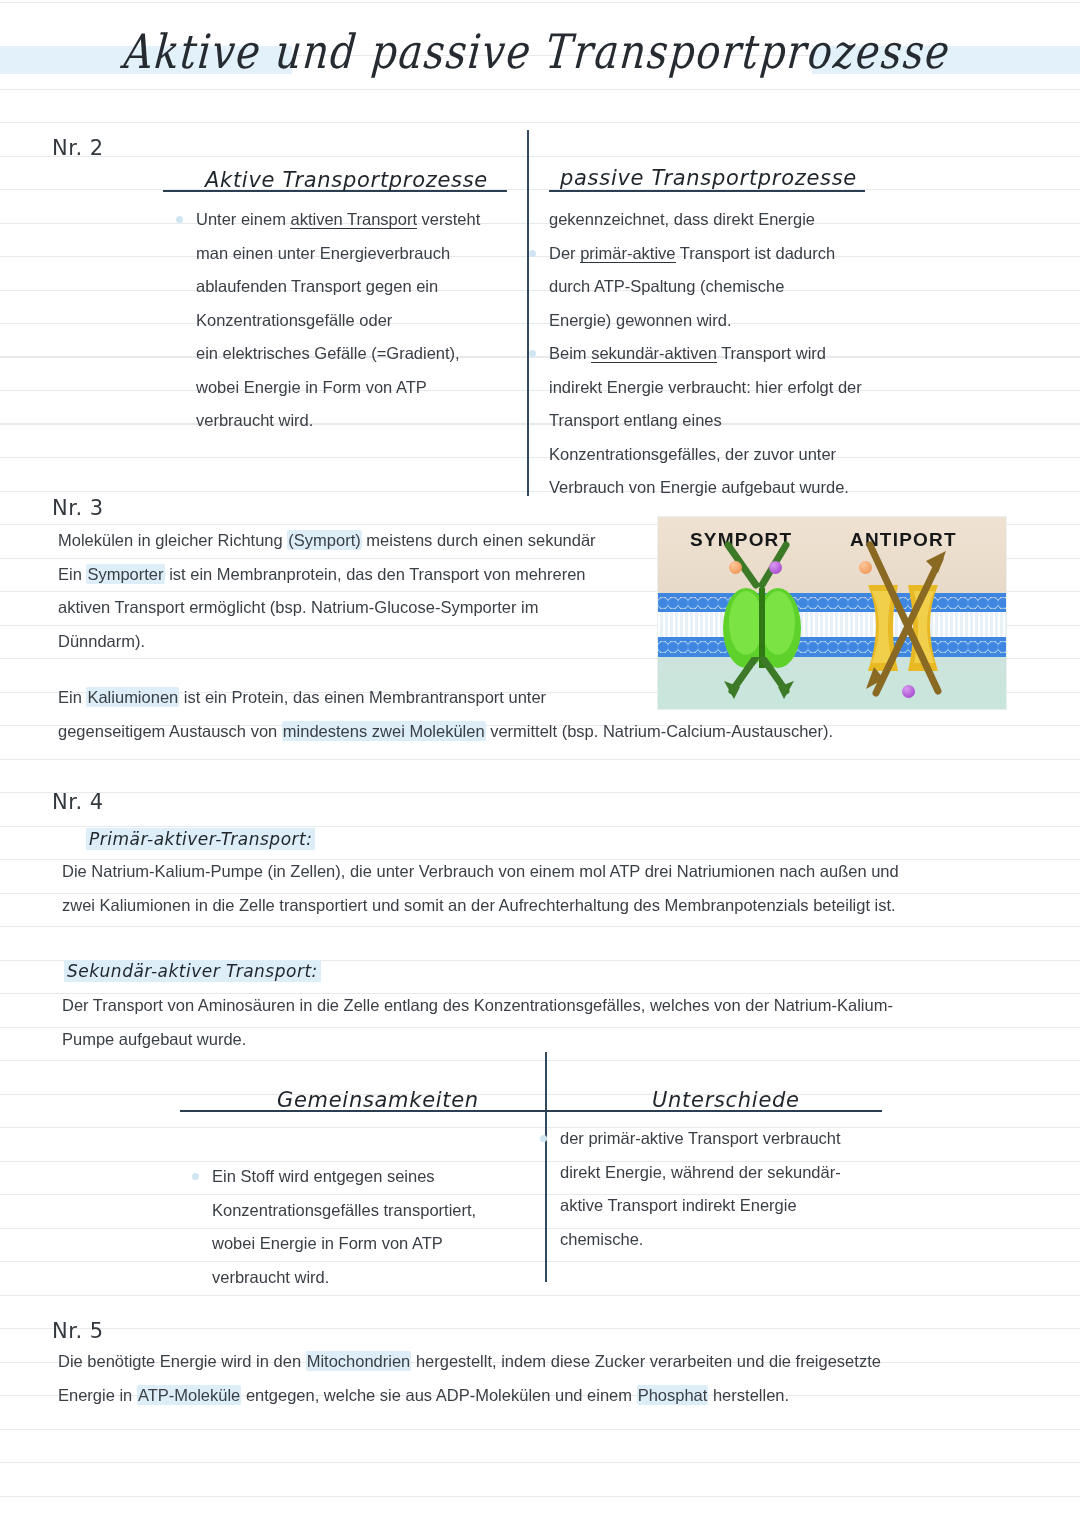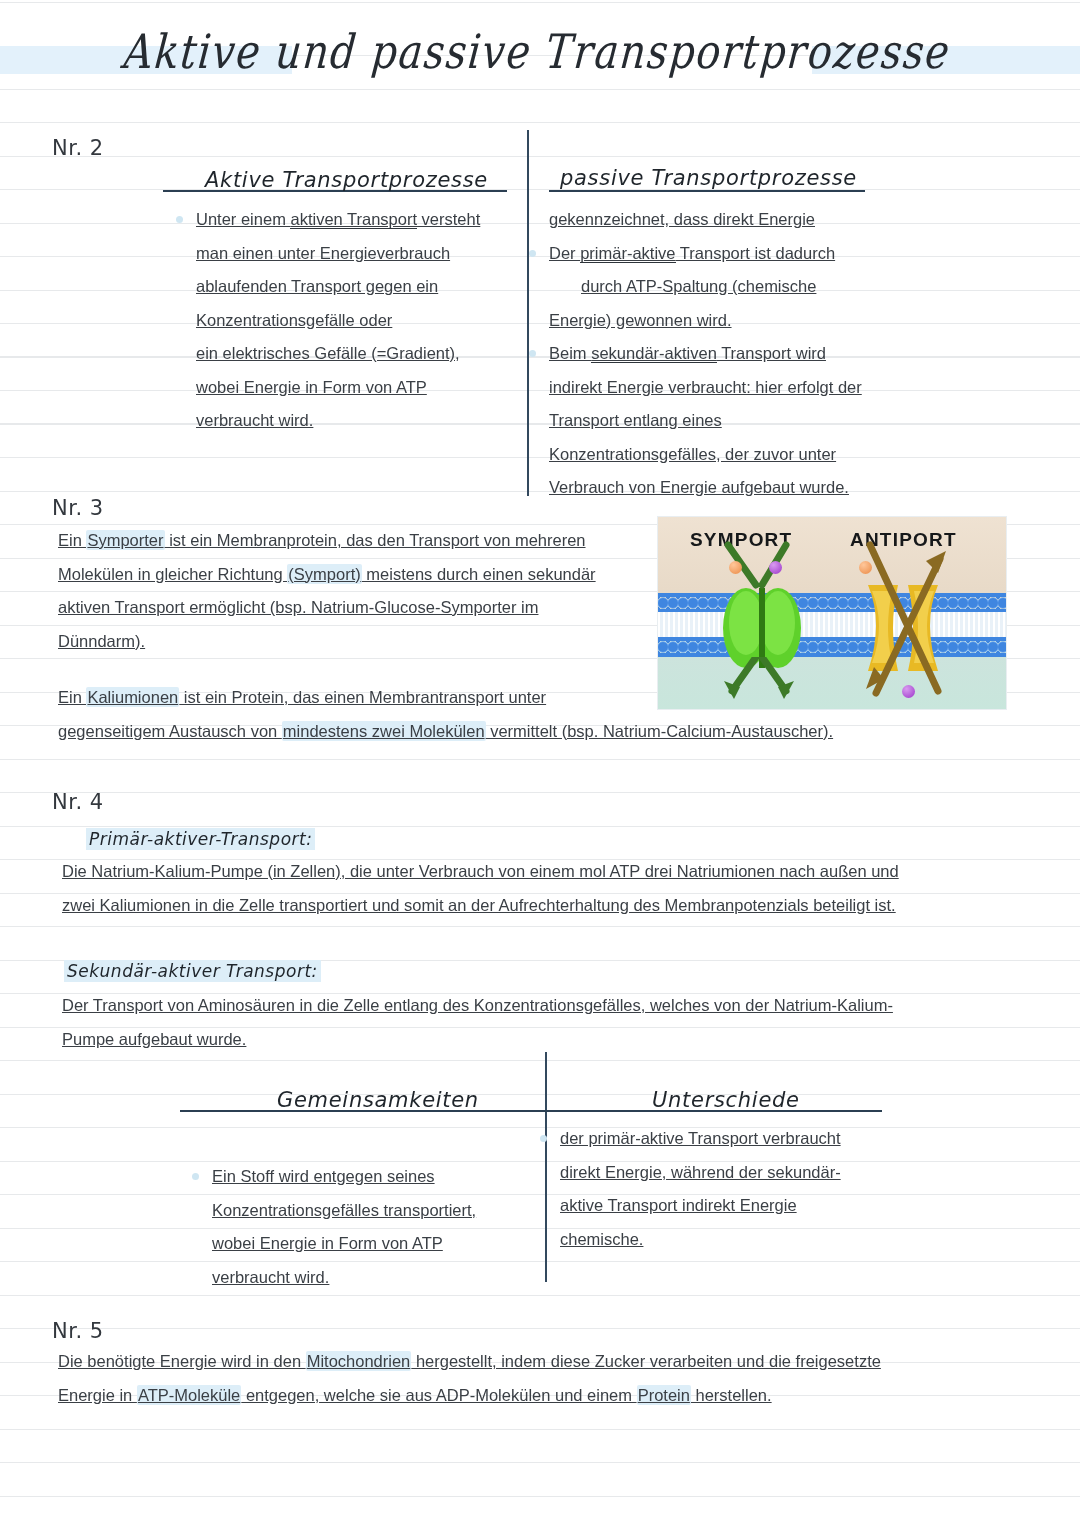"Unter einem aktiven Transport versteht" .body-line { text-decoration: underline -> none }
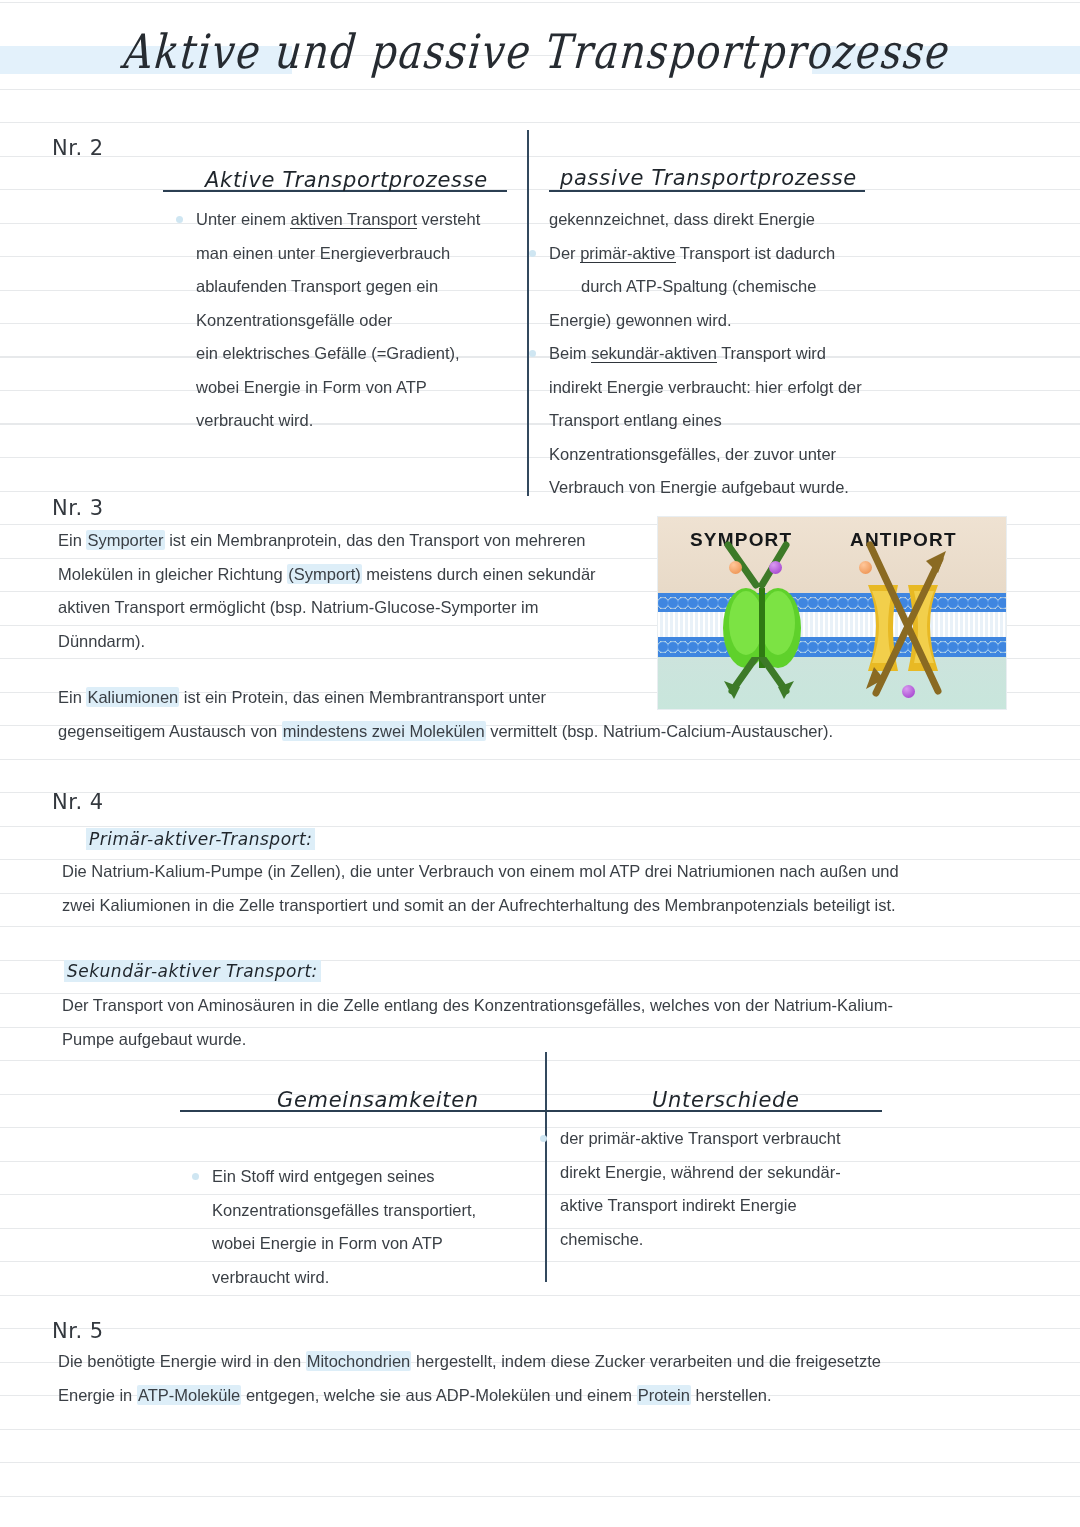"durch ATP-Spaltung (chemische" div { margin-left: 32px -> none }
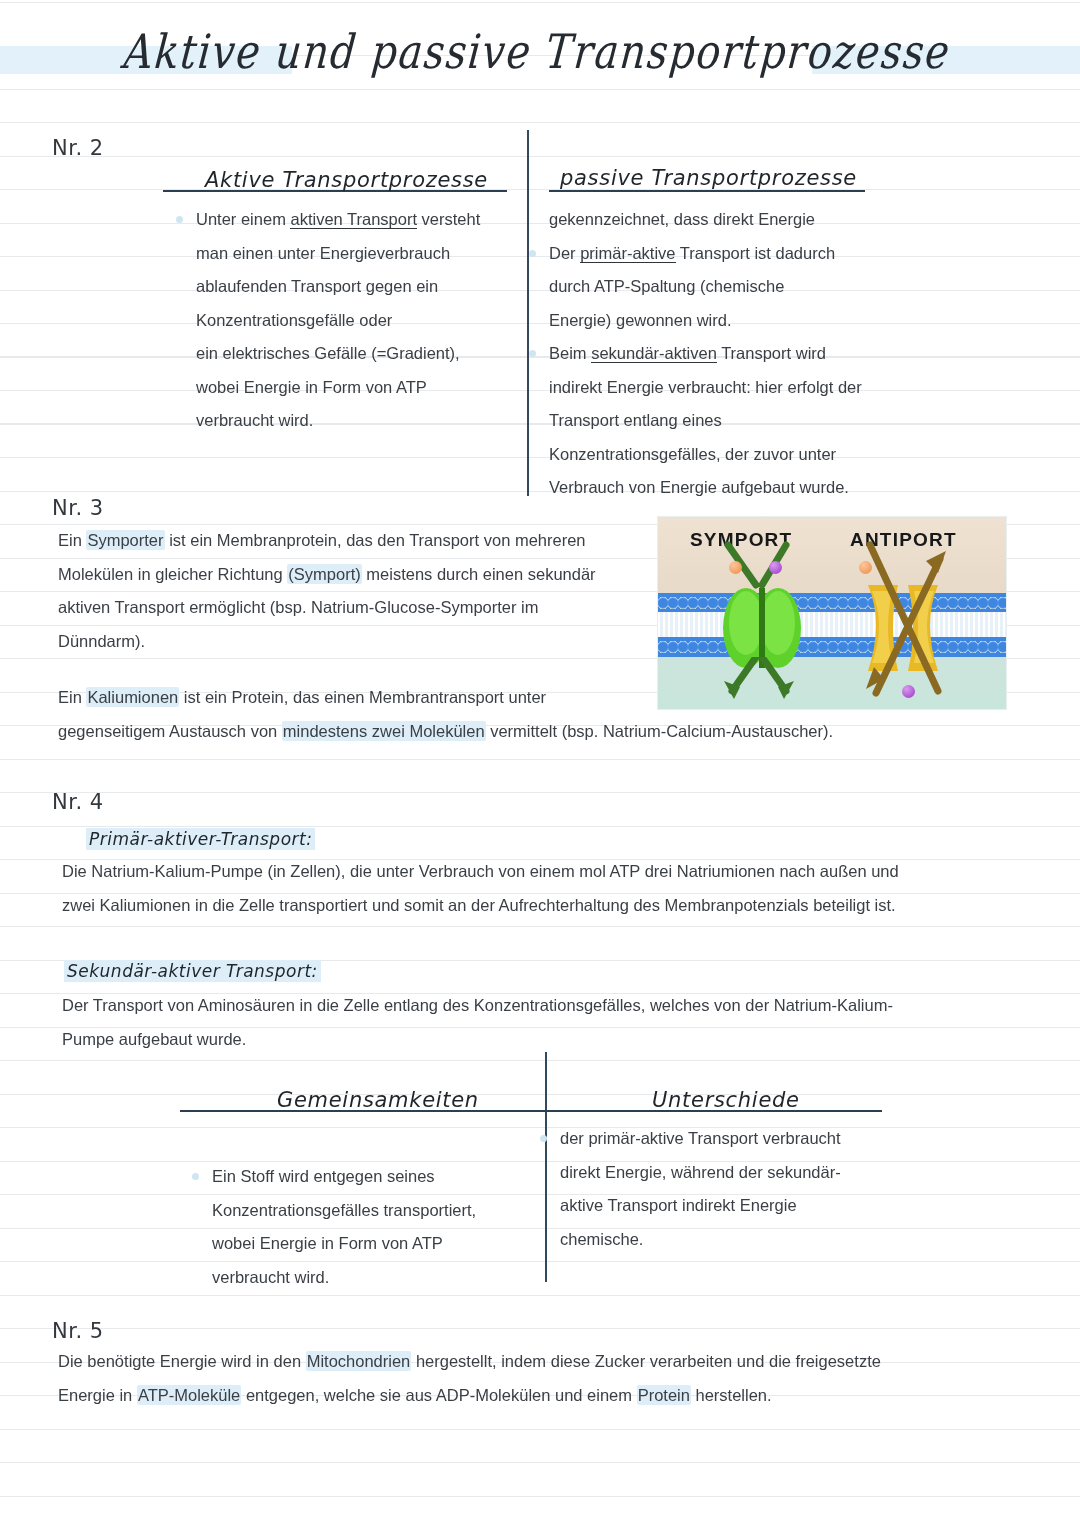"Ein Symporter ist ein Membranprotein," div.body-line { order: before "Molekülen in gleicher Richtung (Symport)" -> after "Molekülen in gleicher Richtung (Symport)" }
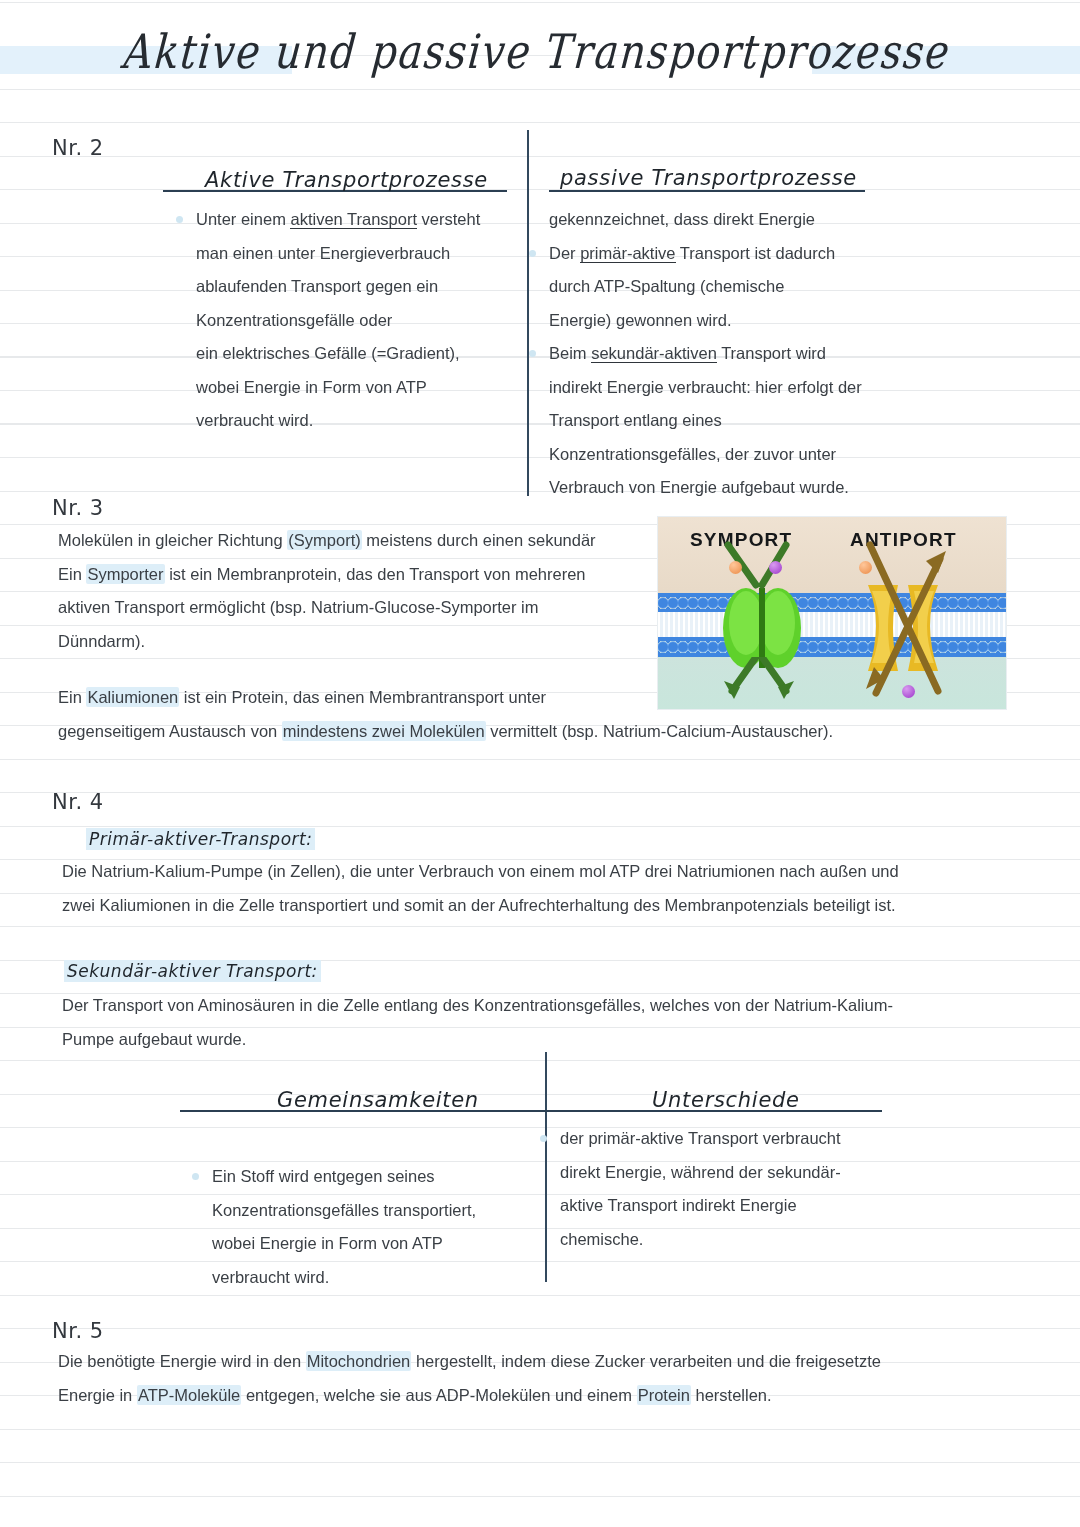"Protein" span.hl { text: Protein -> Phosphat }
